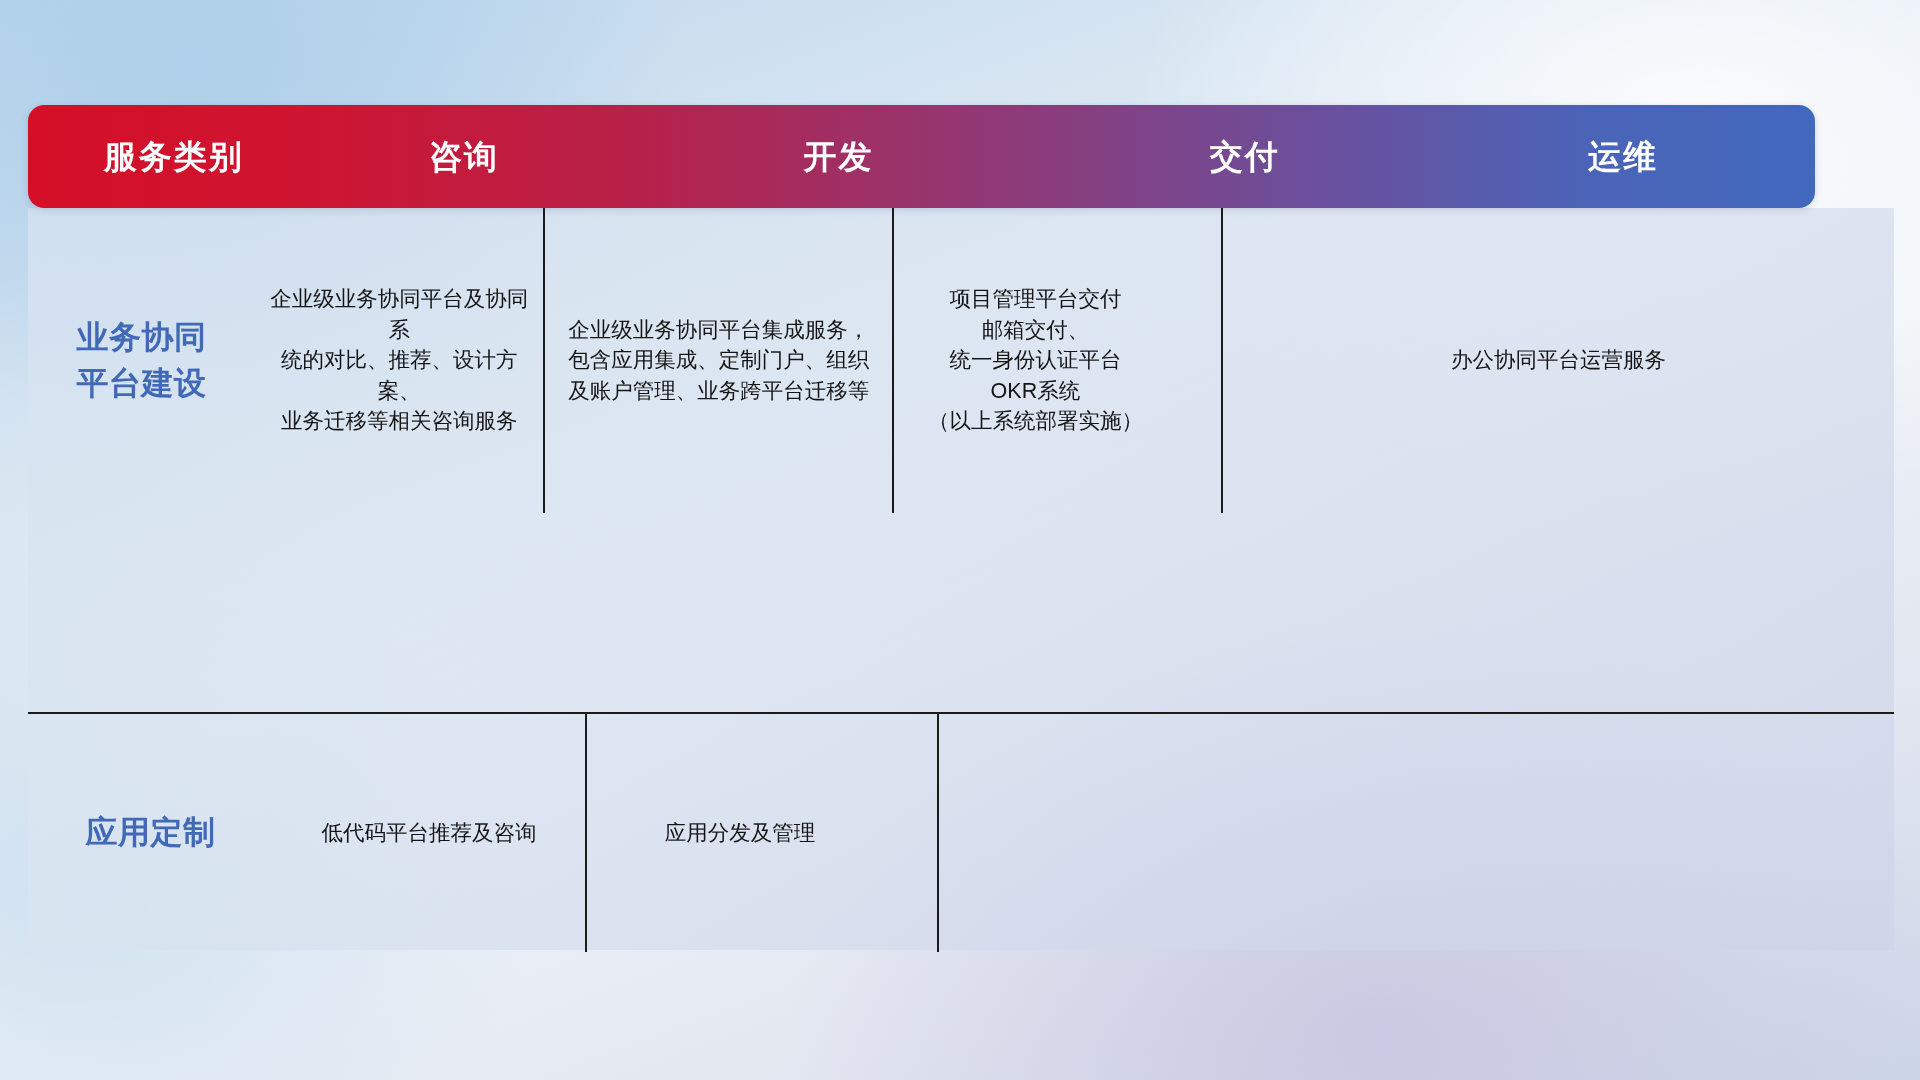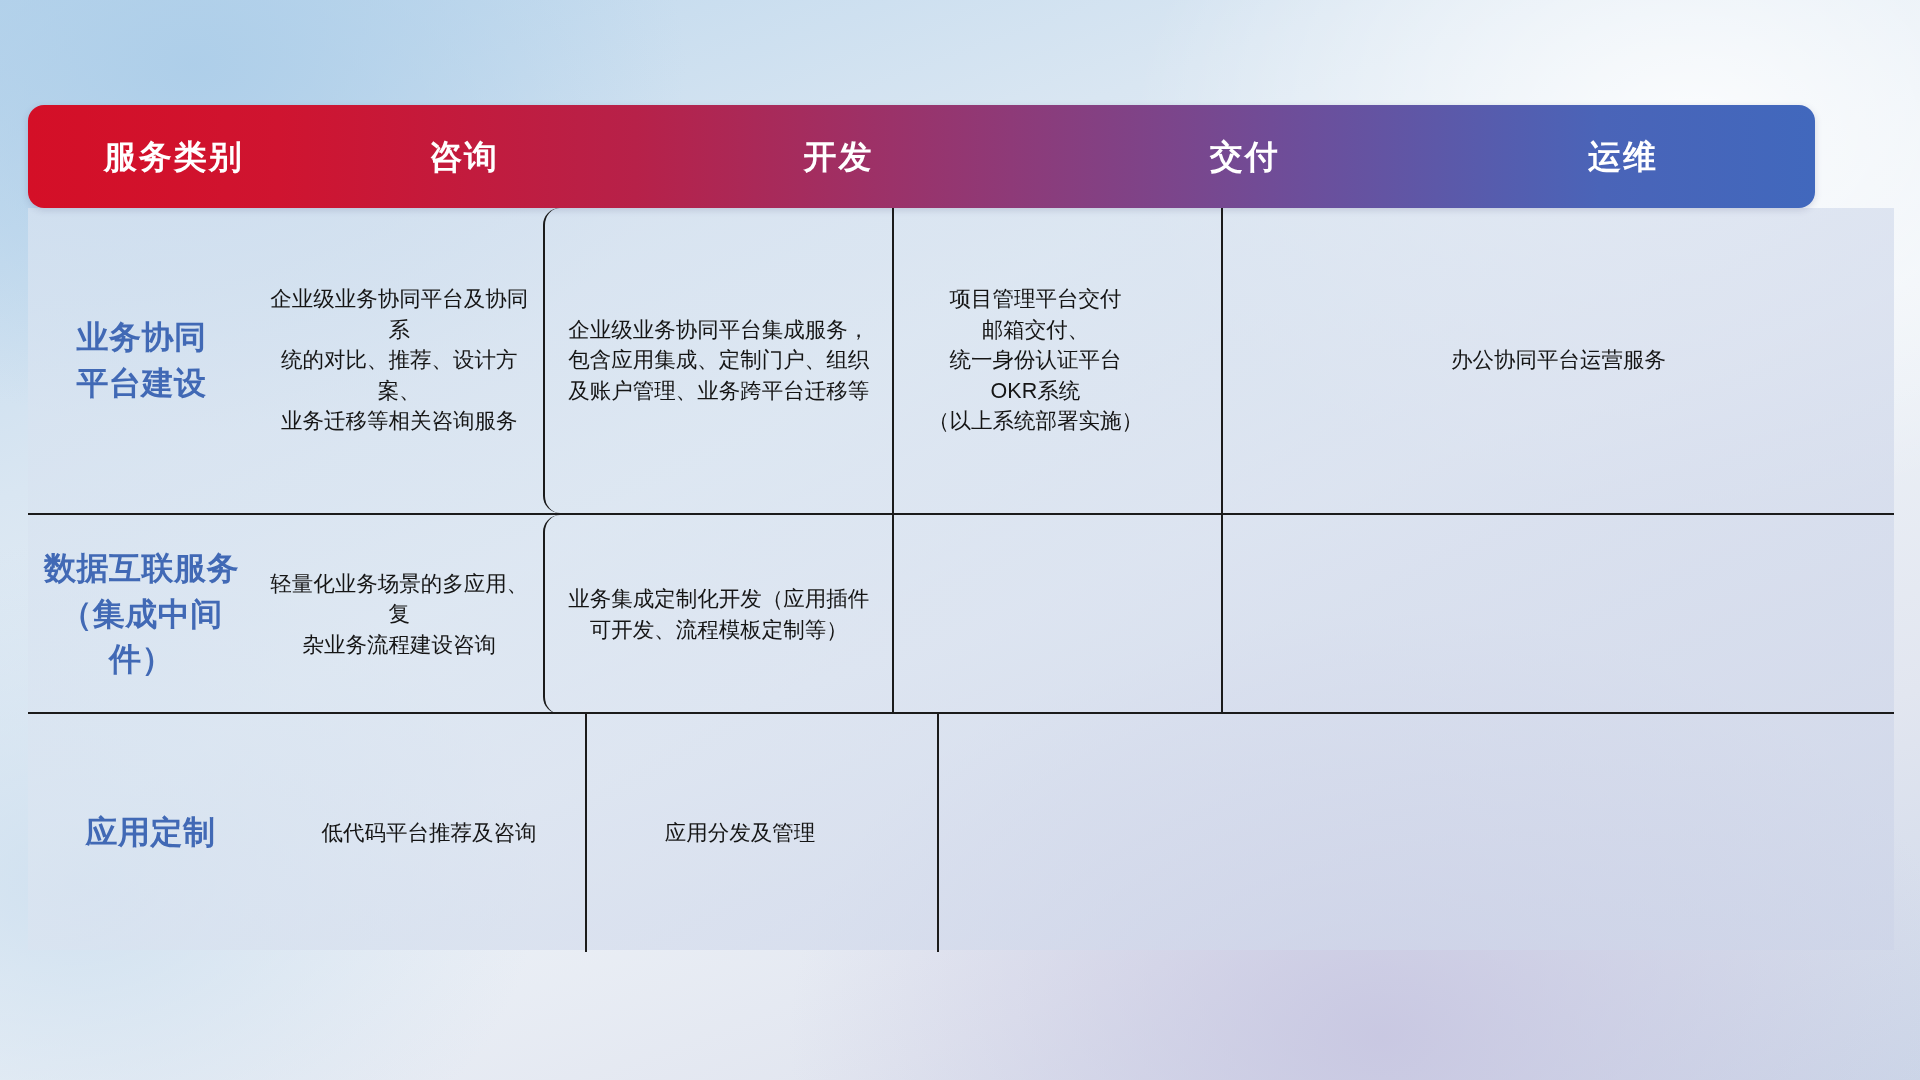"企业级业务协同平台集成服务，" .cell.col2 { border-radius: 17px -> none }
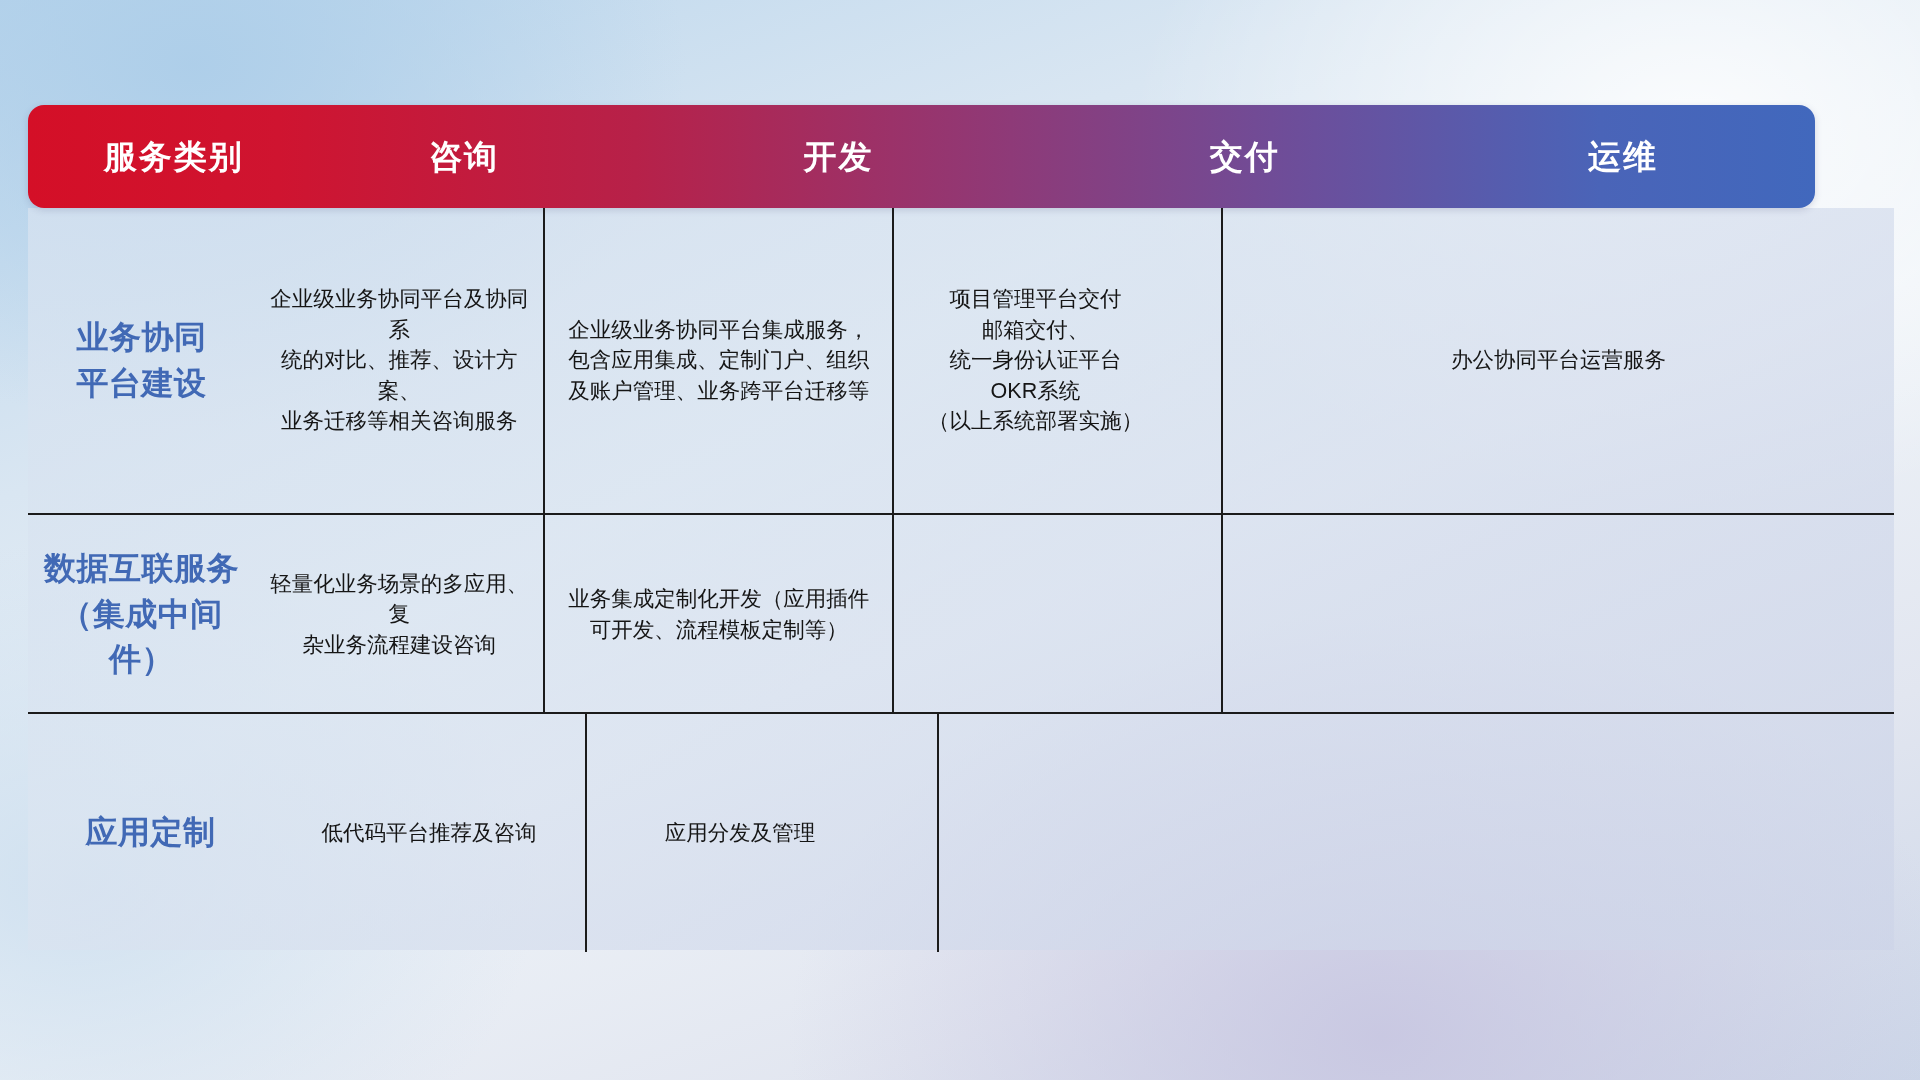"数据互联服务" div.row { html: <div> <div>数据互联服务 （集成中间件）</div> <div>轻量化业务场景的多应用、复 杂业务流程建设咨询</div> <div>业务集成定制化开发（应用插件 可开发、流程模板定制等）</div> <div></div> <div></div> </div> -> none }
